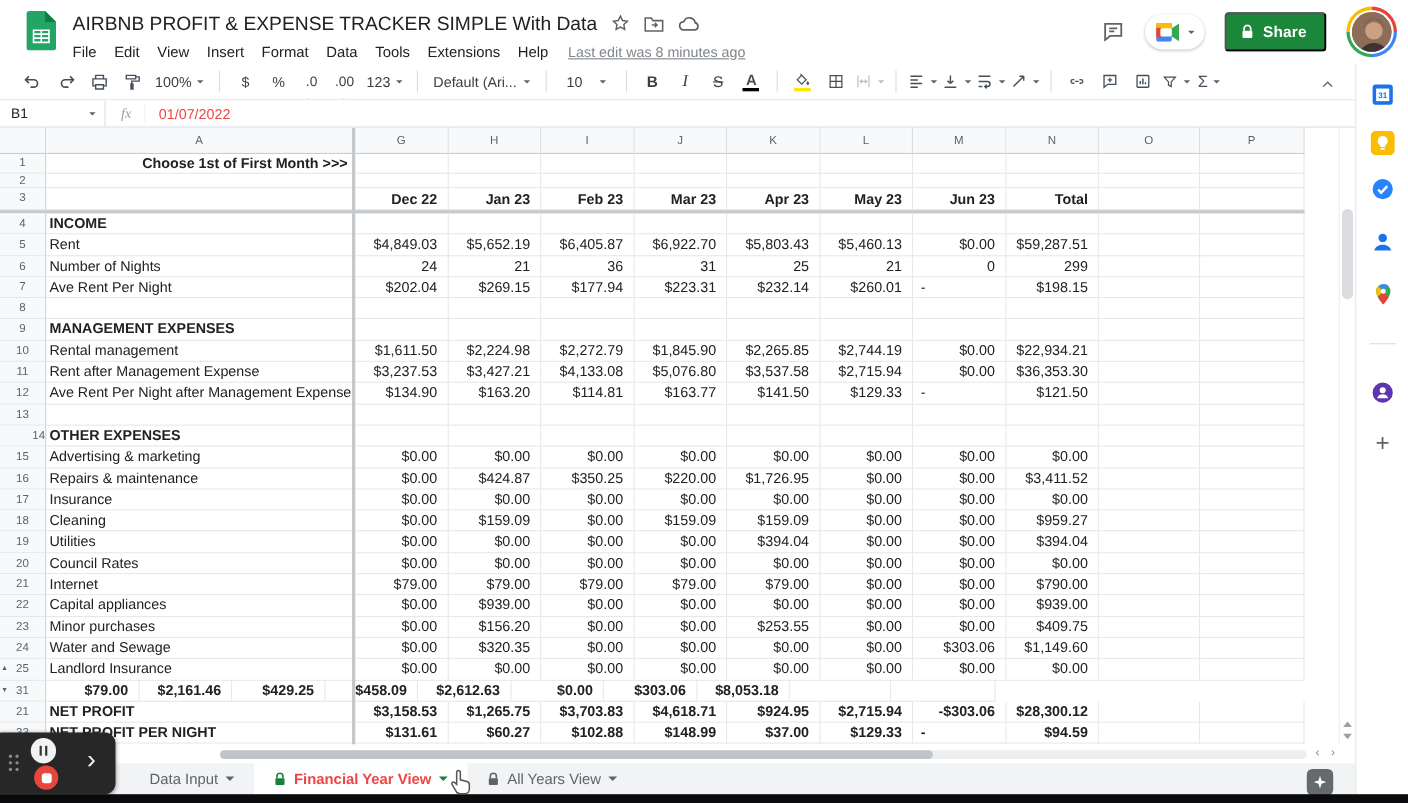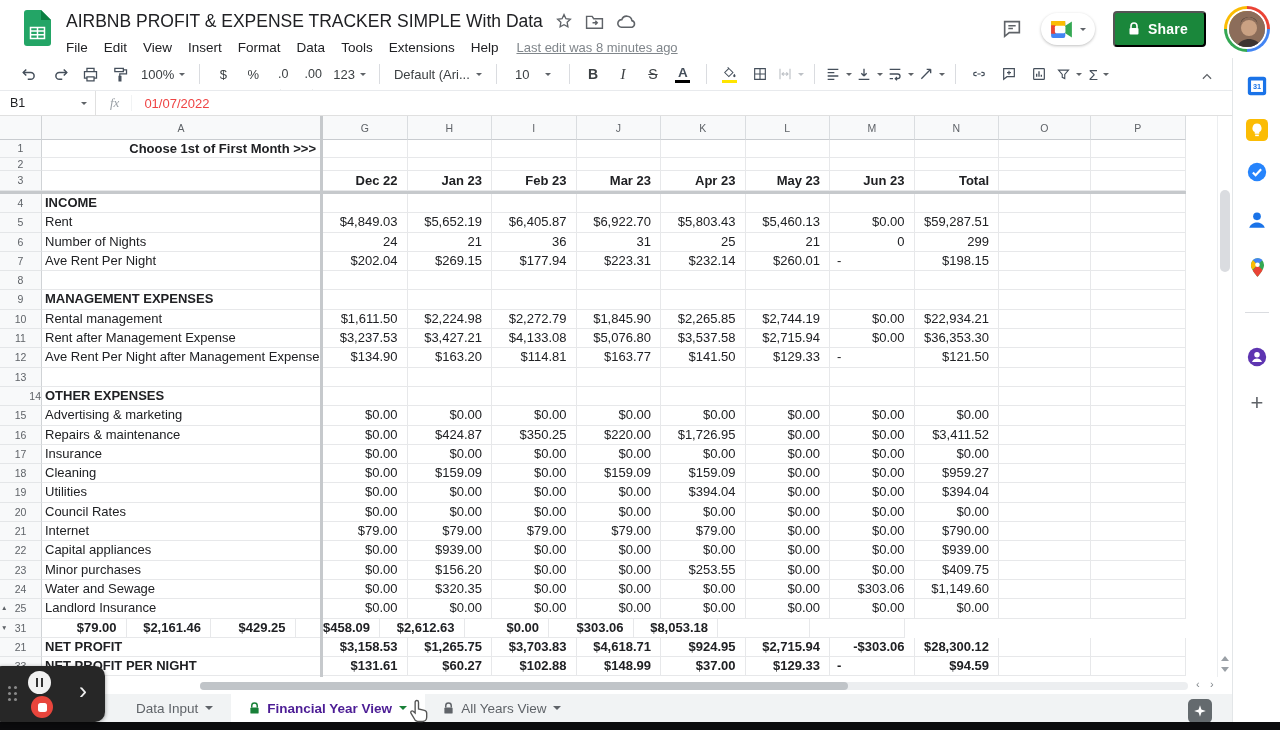"Financial Year View" .tab.active { color: #4c1d95 -> #ef4444 }
